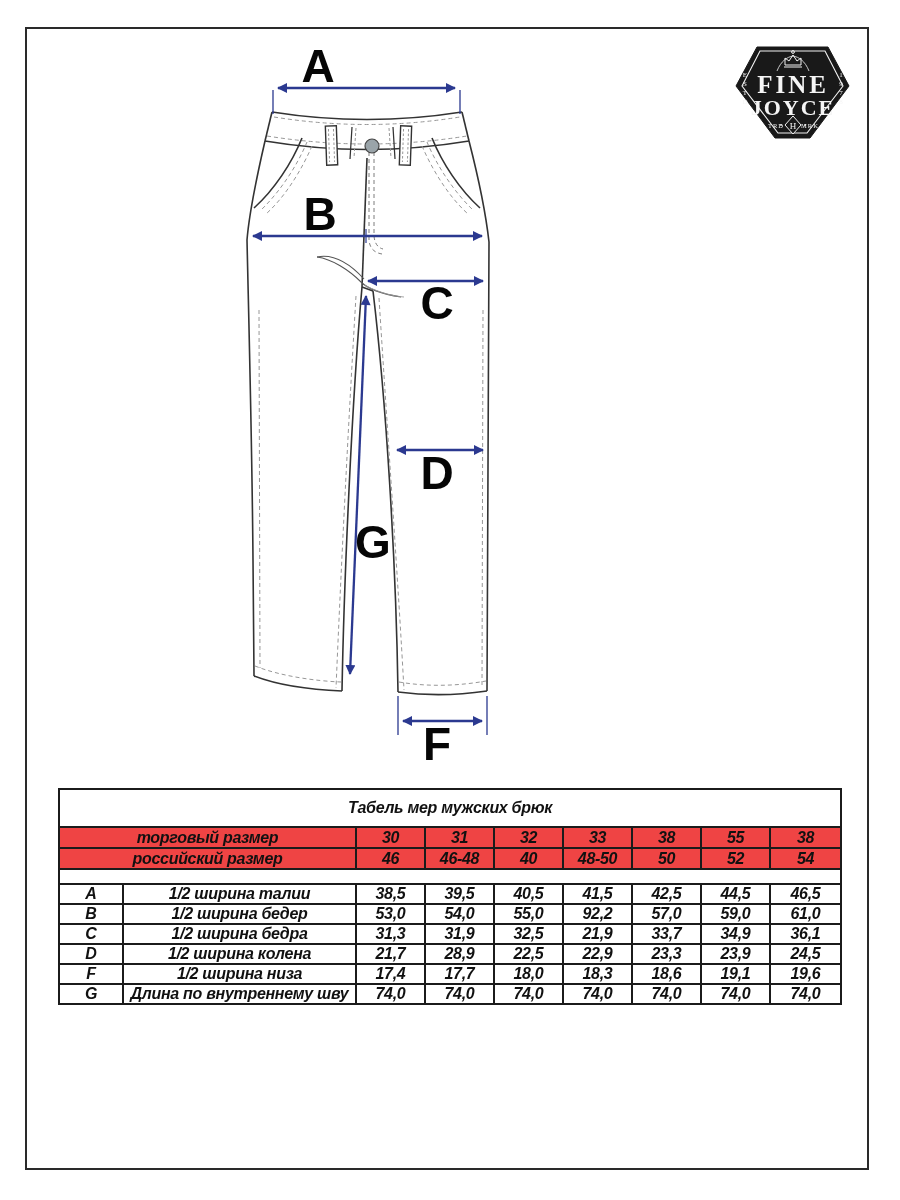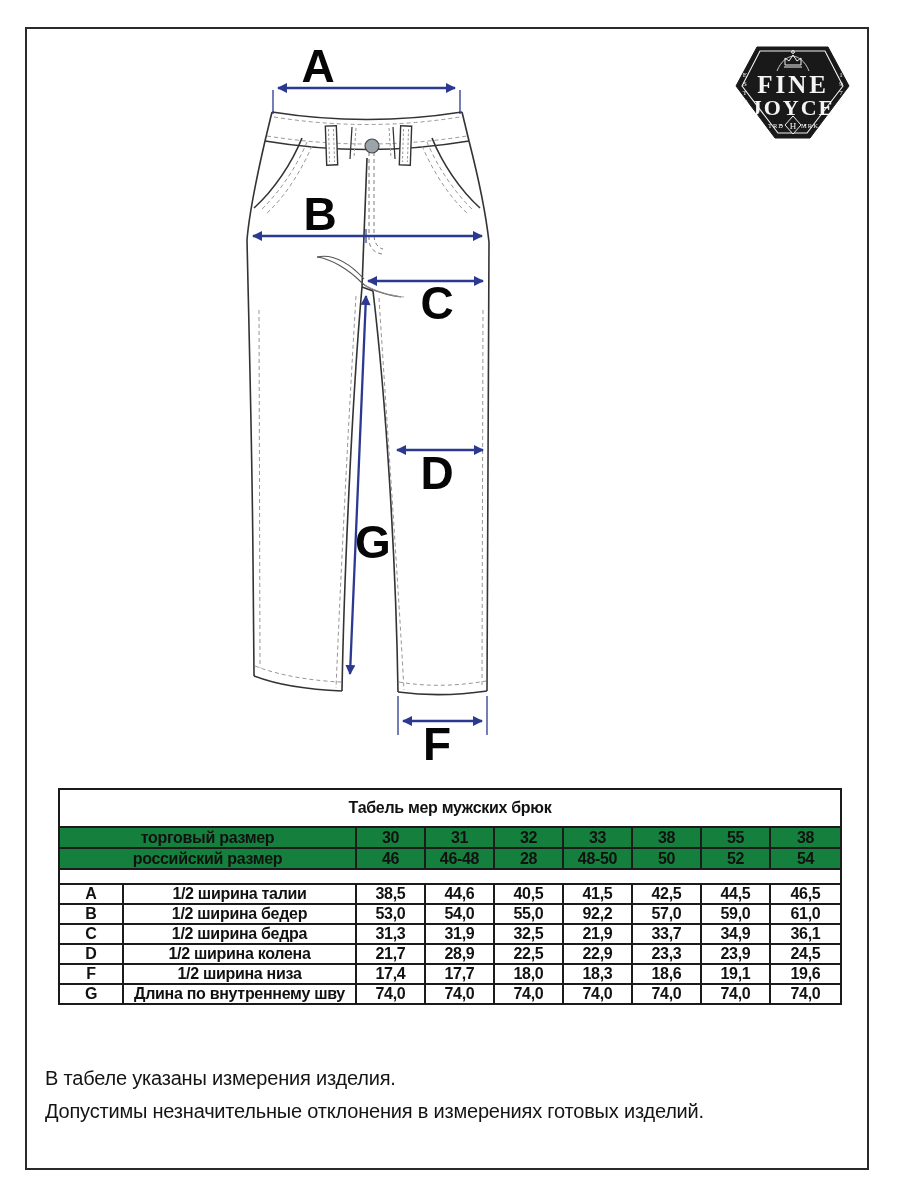"Табель мер мужских брюк" .size-table-wrap { font-style: none -> italic }
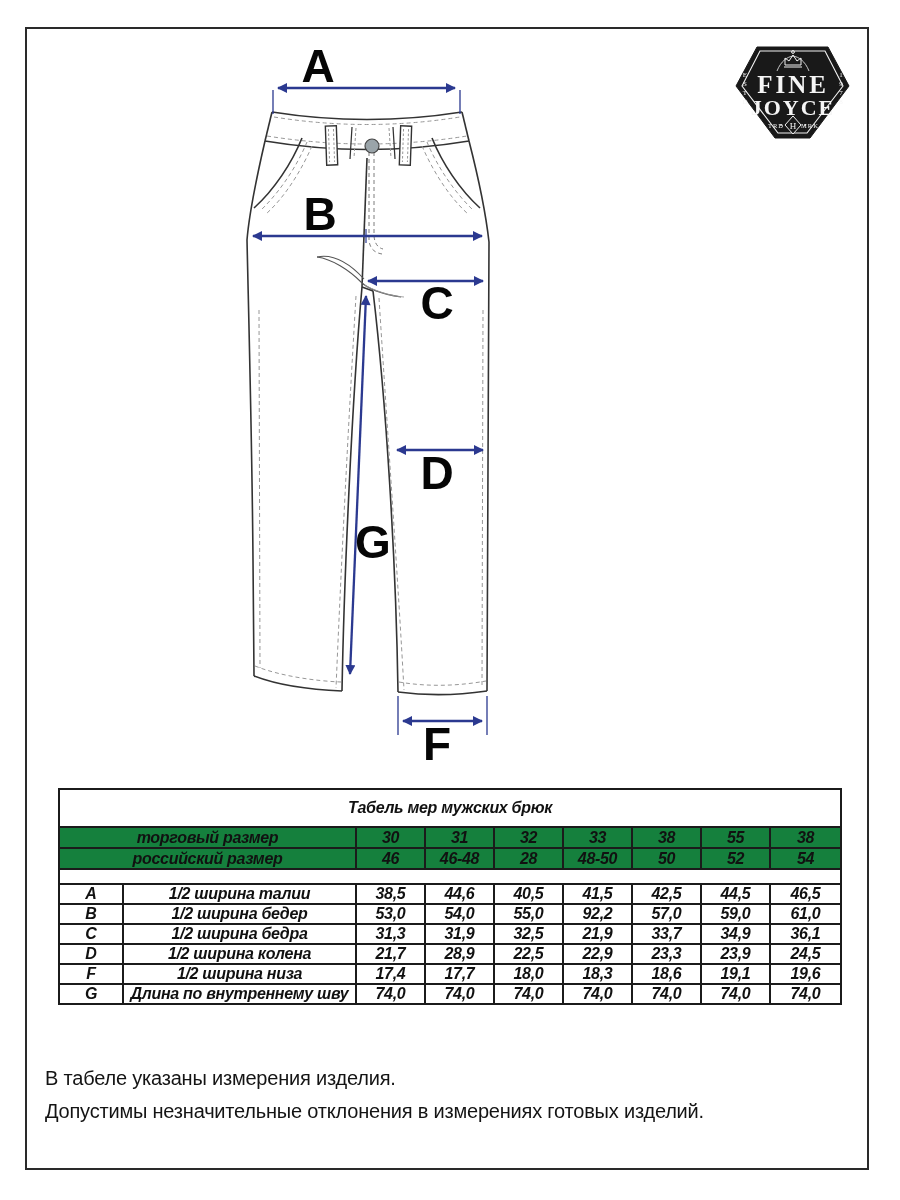"торговый размер" tr.t-head td { background: #15803d -> #ef4444 }
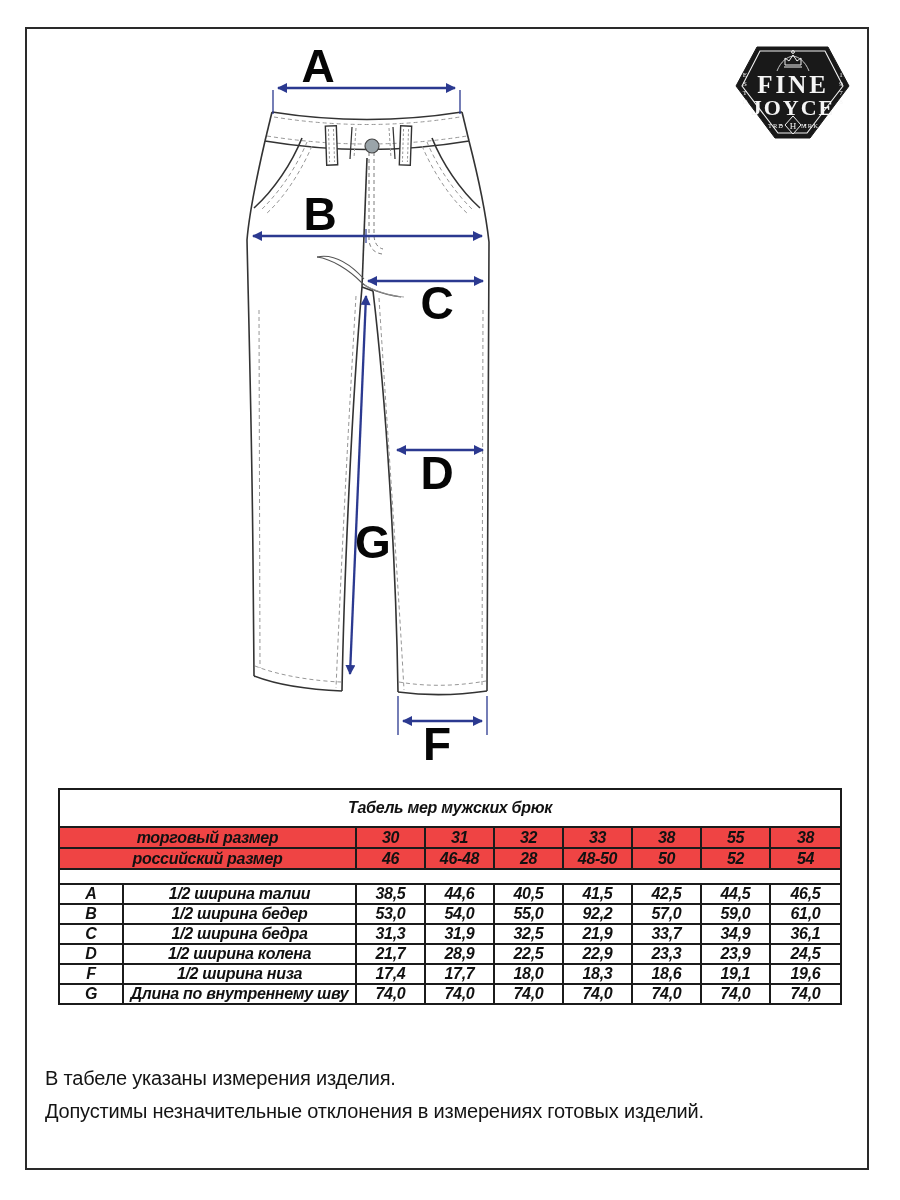"28" td { text: 28 -> 40 }
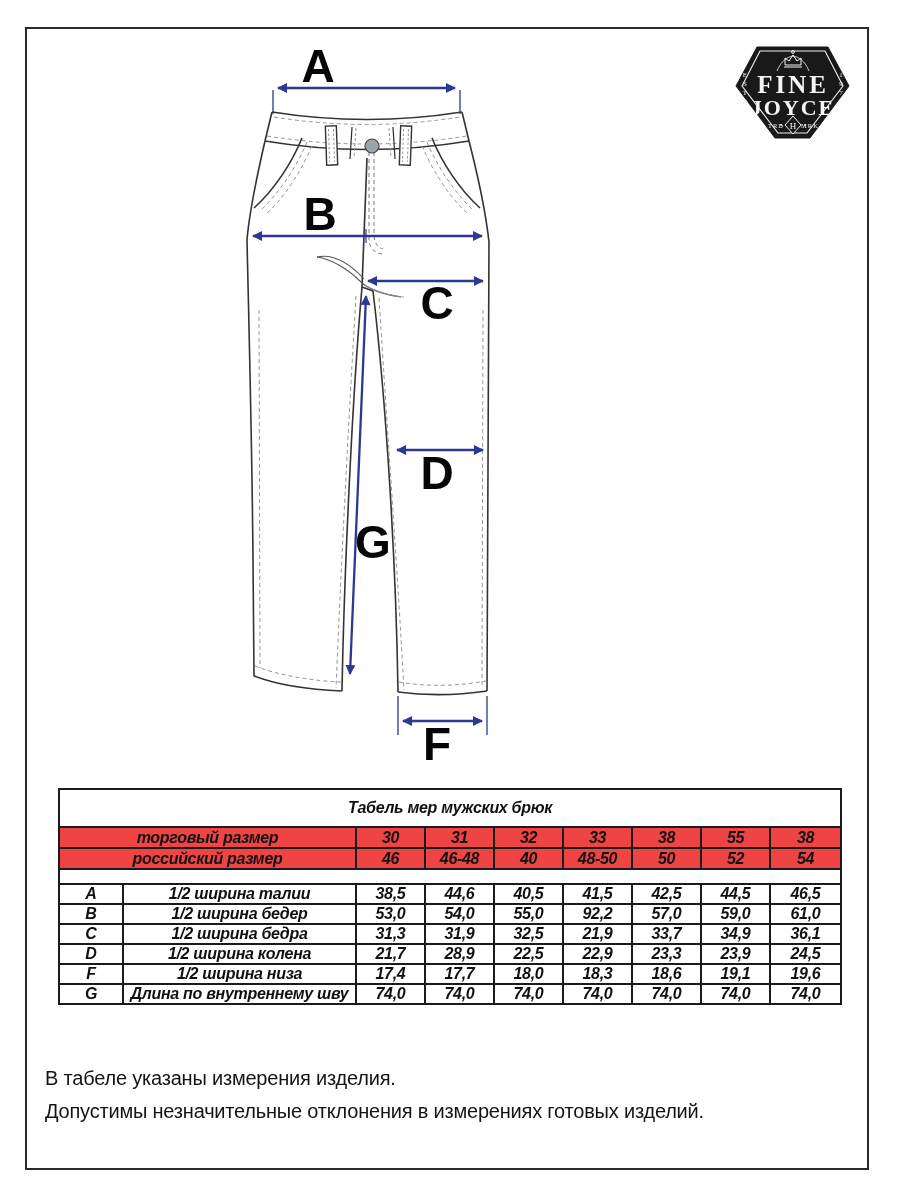"44,6" td { text: 44,6 -> 39,5 }
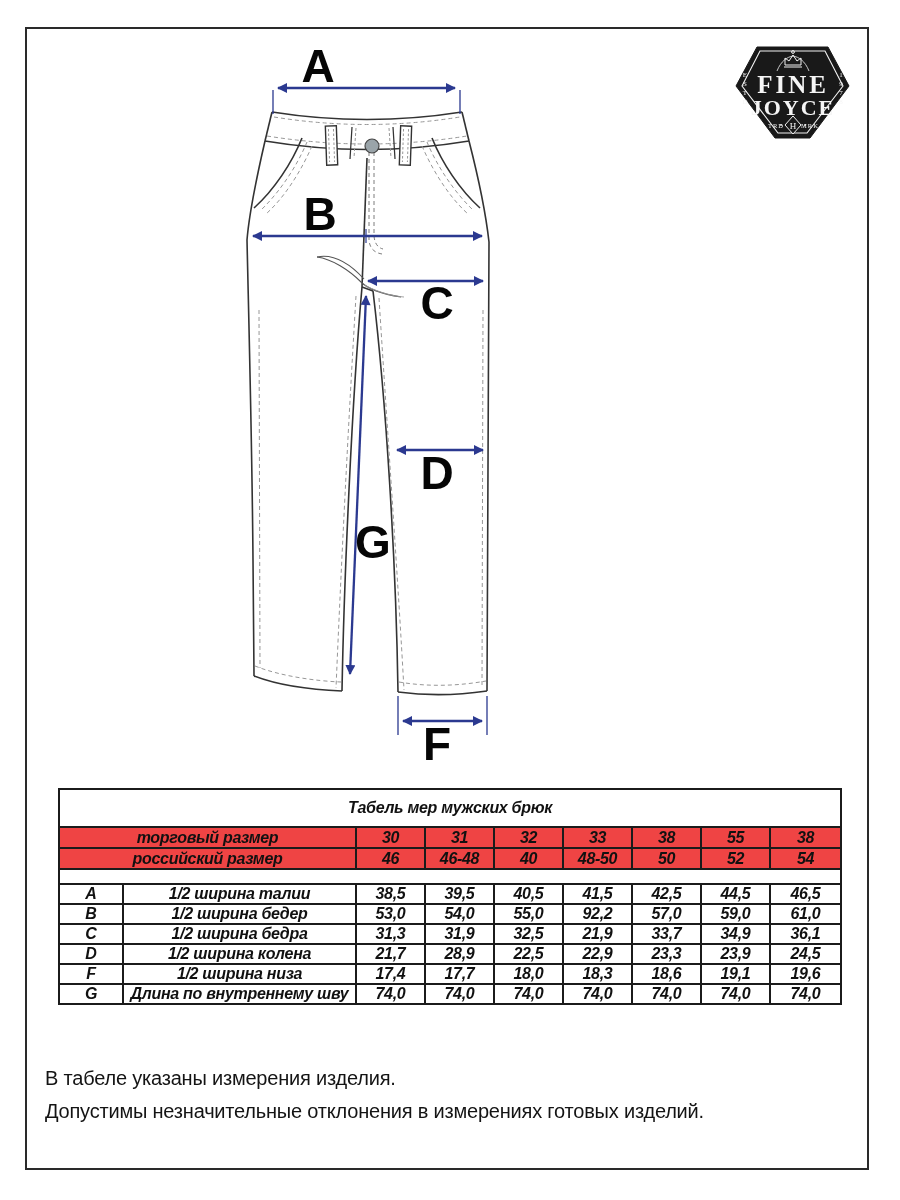"В табеле указаны измерения изделия." div.notes { html: <div> <div>В табеле указаны измерения изделия.</div> <div>Допустимы незначительные отклонения в измерениях готовых изделий.</div> </div> -> none }
